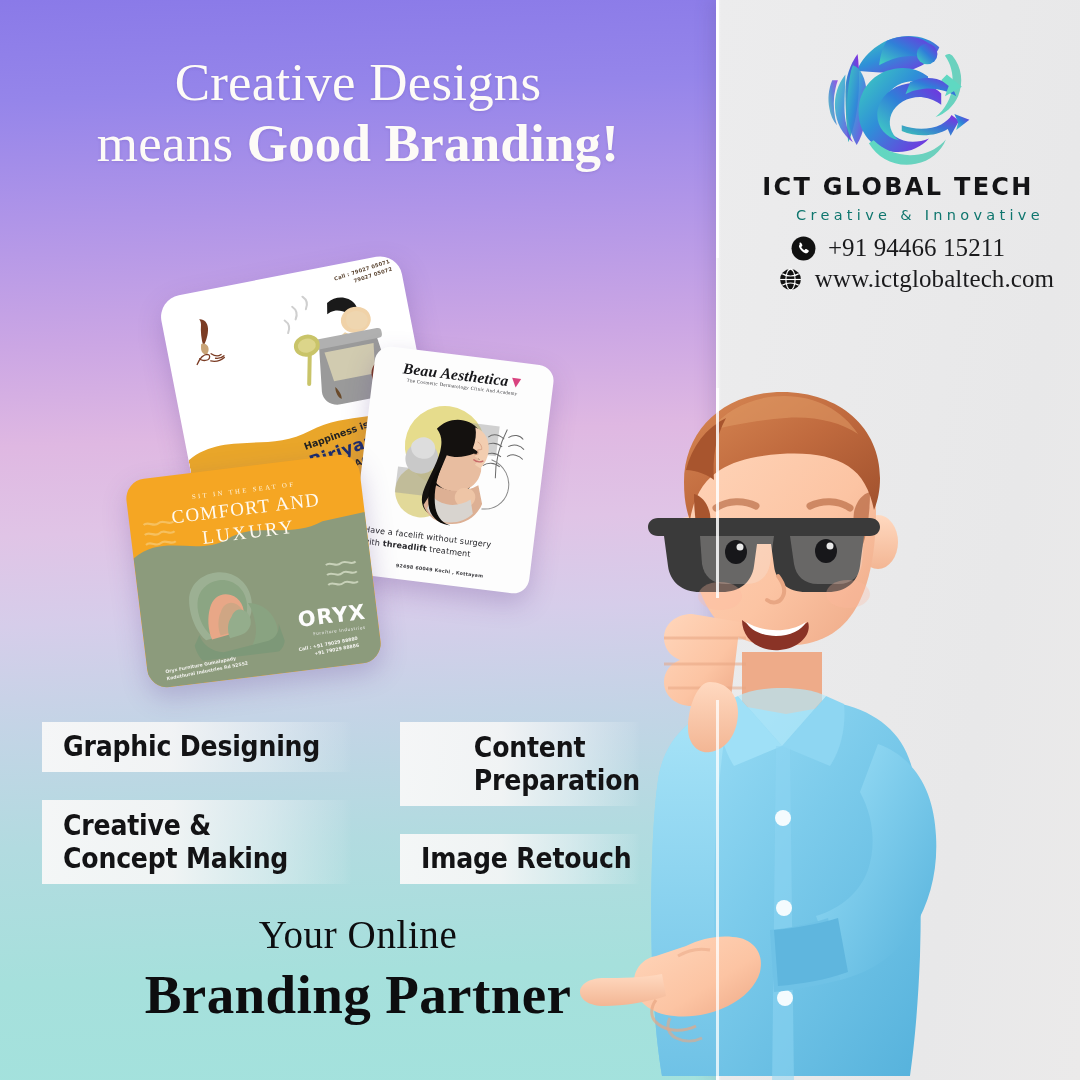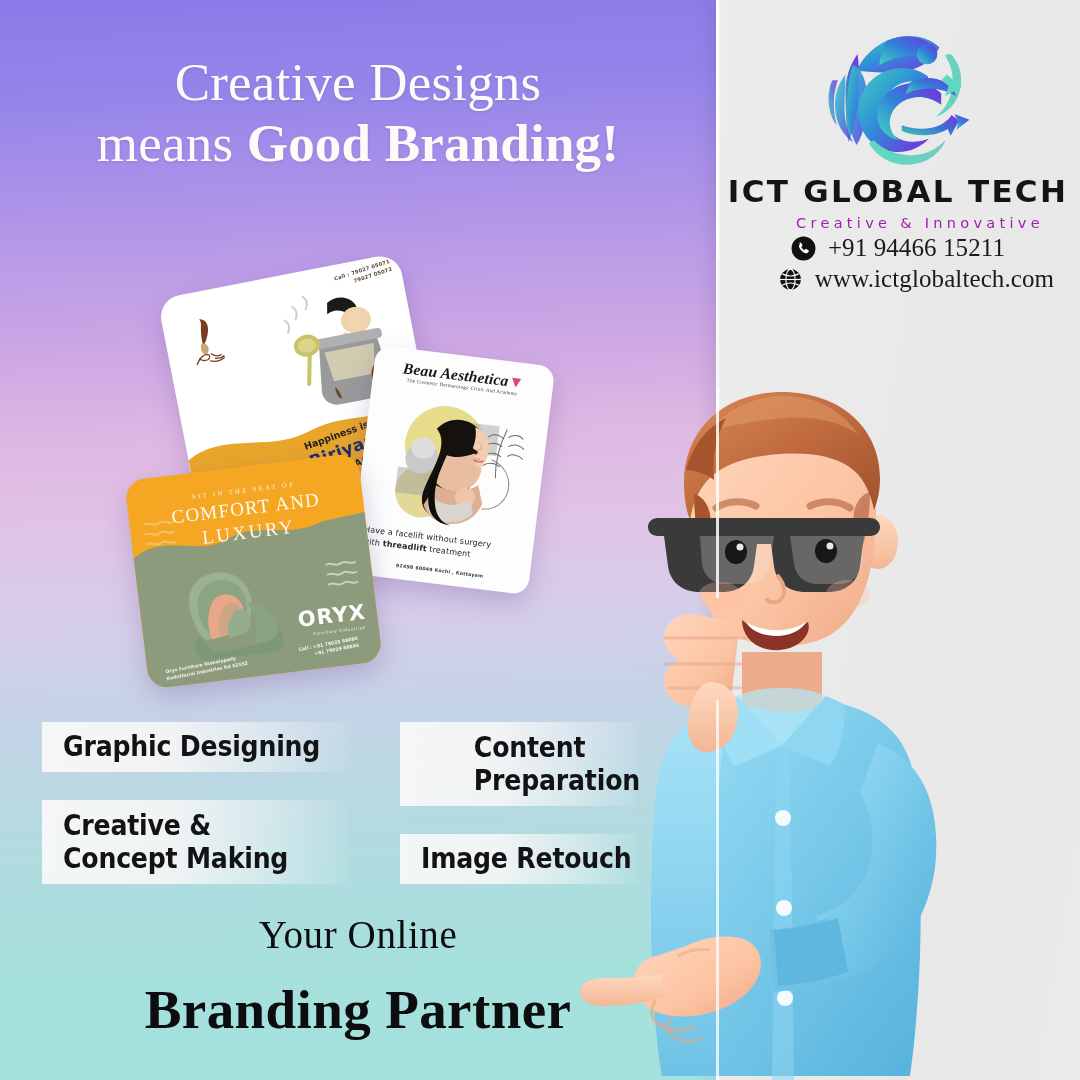"ICT GLOBAL TECH" .logo-name { font-size: 31px -> 24px }
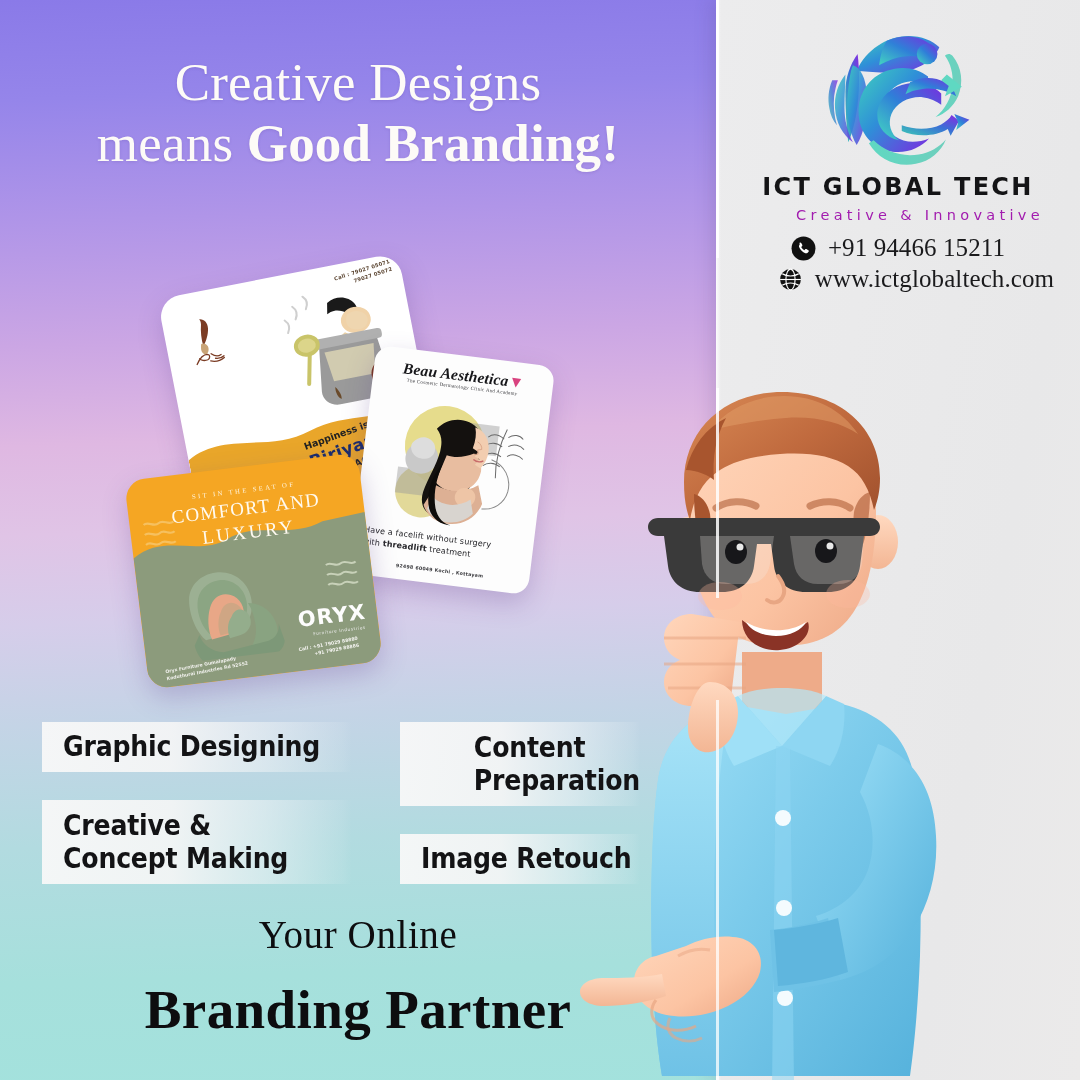"Creative & Innovative" .logo-tag { color: #a21caf -> #0f766e }
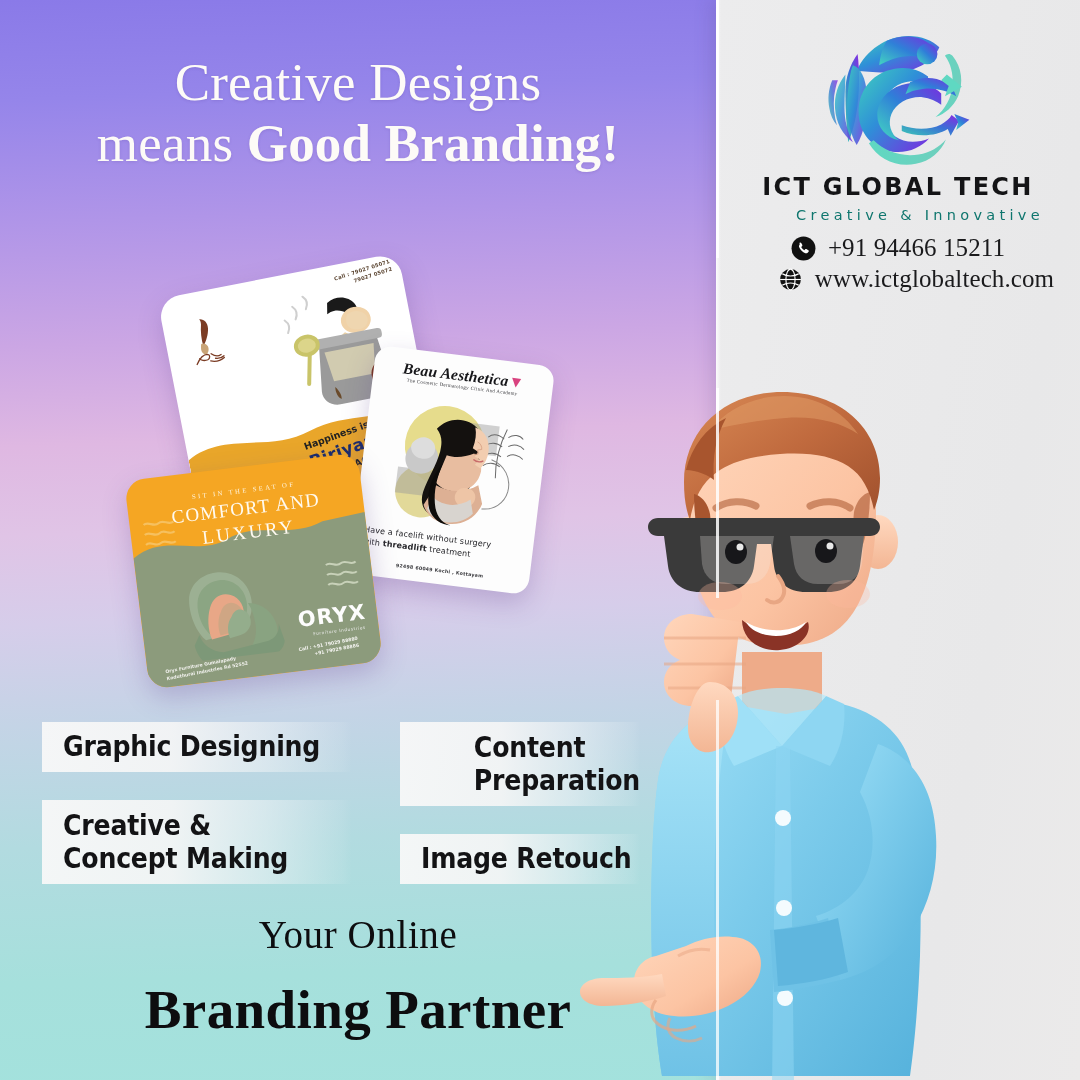"Branding Partner" .tl-2 { margin-top: 21px -> 6px }
